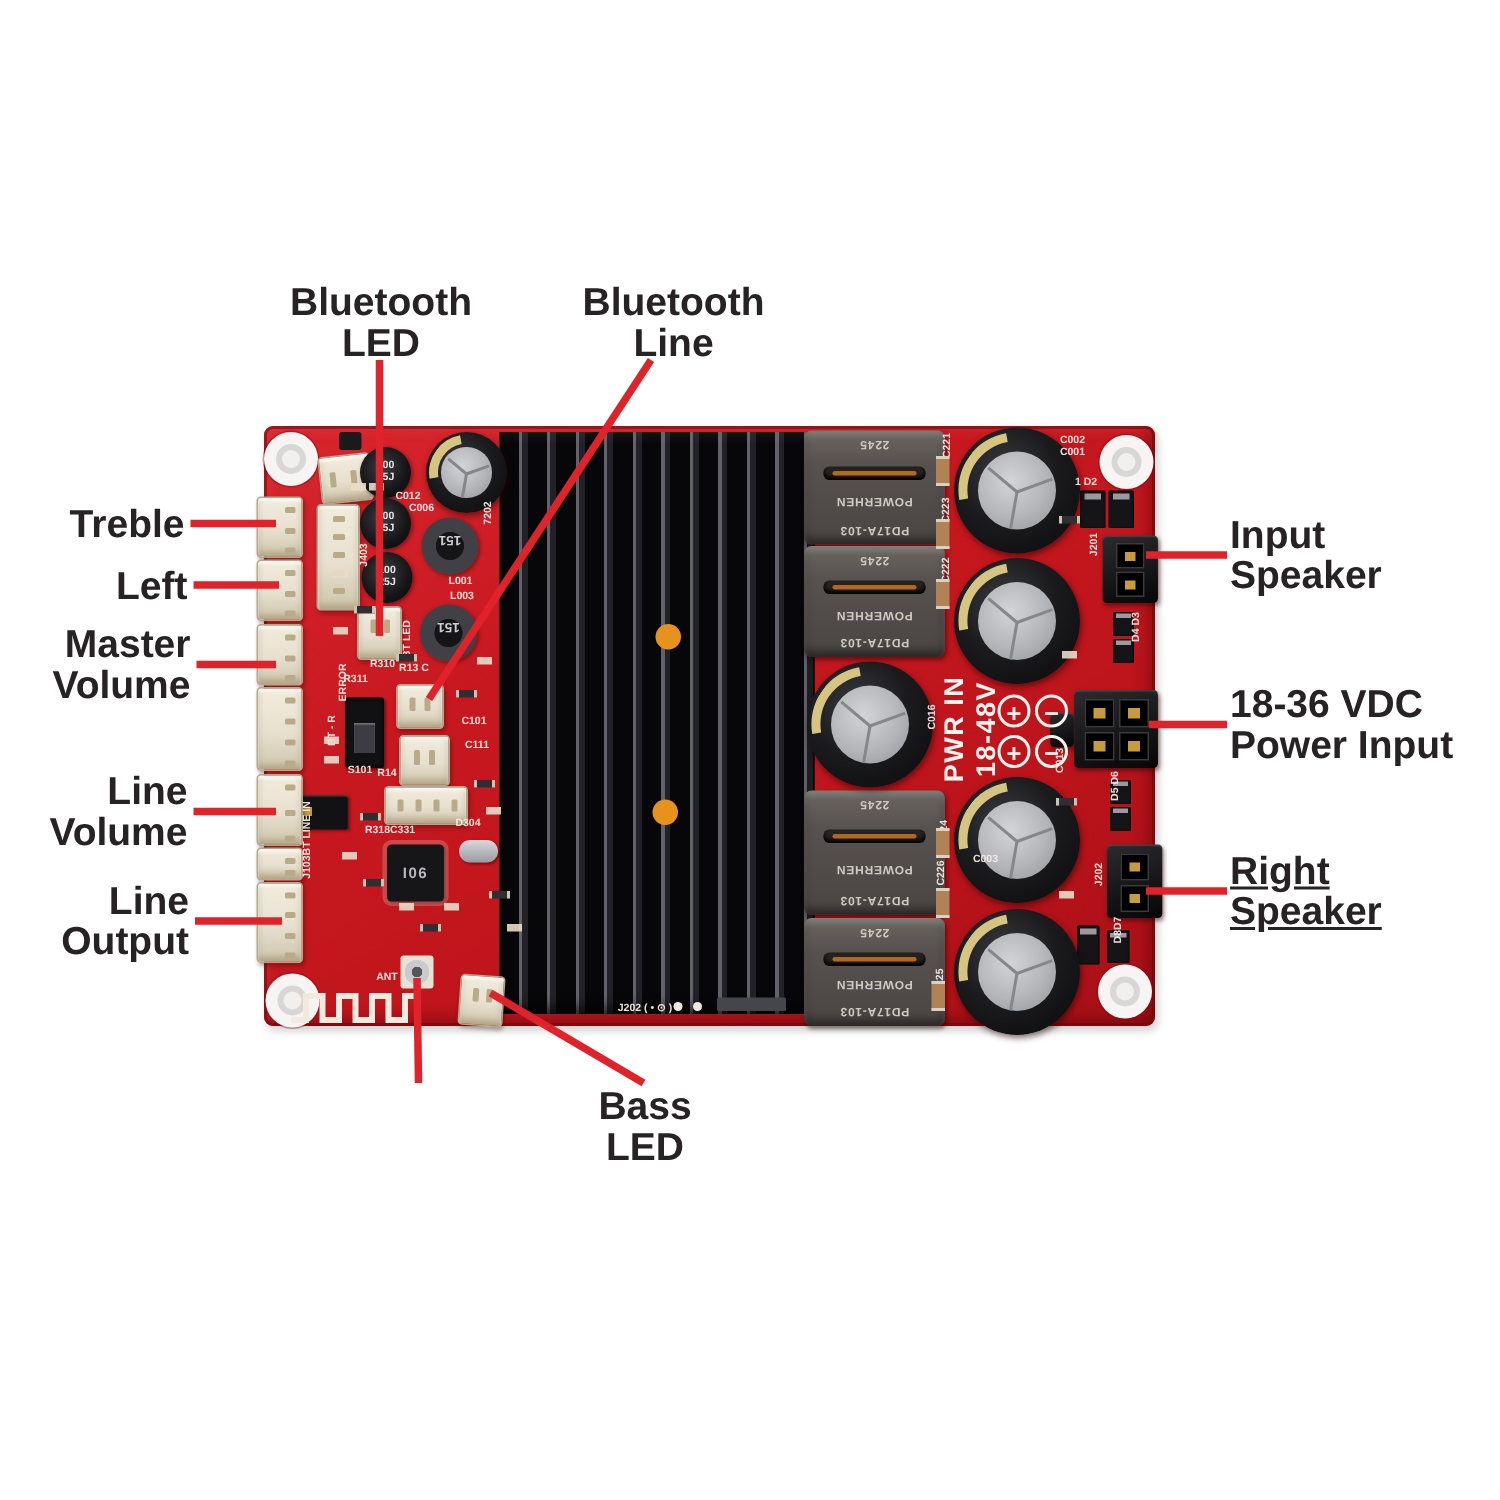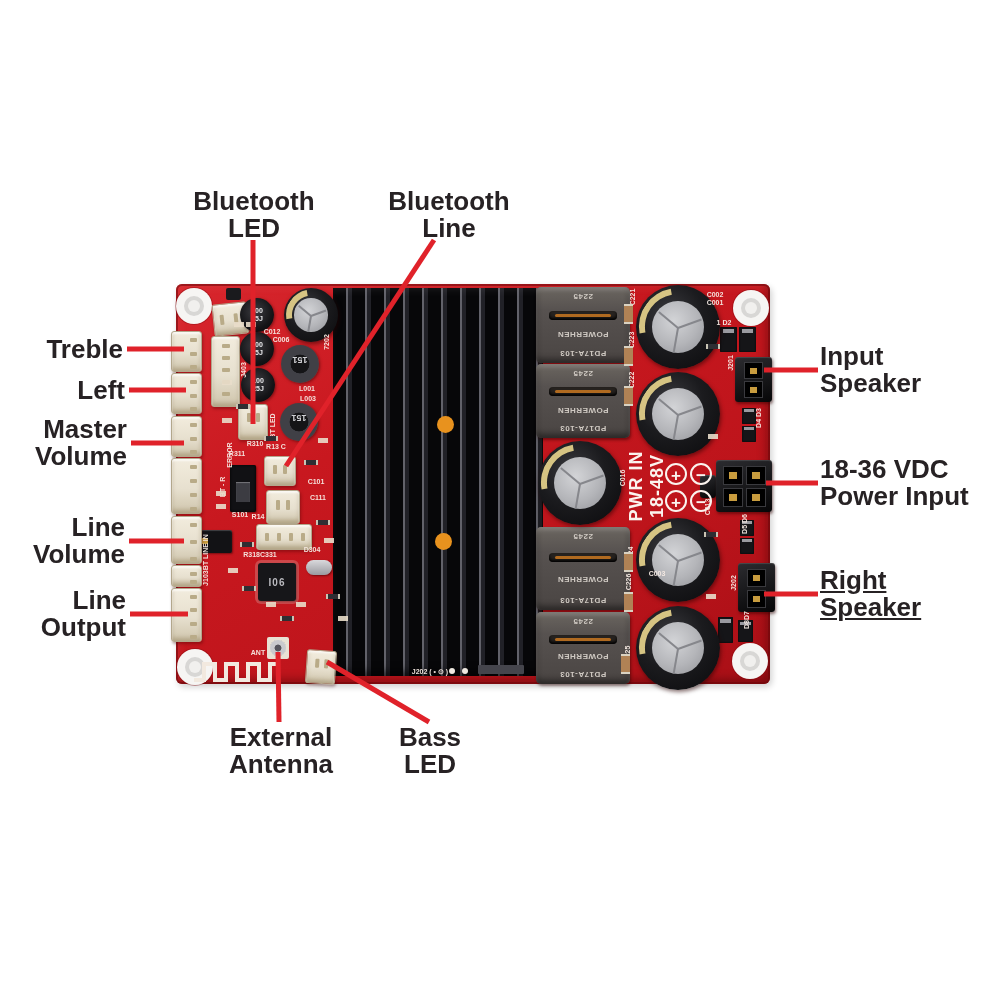"External" div.callout-label { html: <div> <div>External</div> <div>Antenna</div> </div> -> none }
